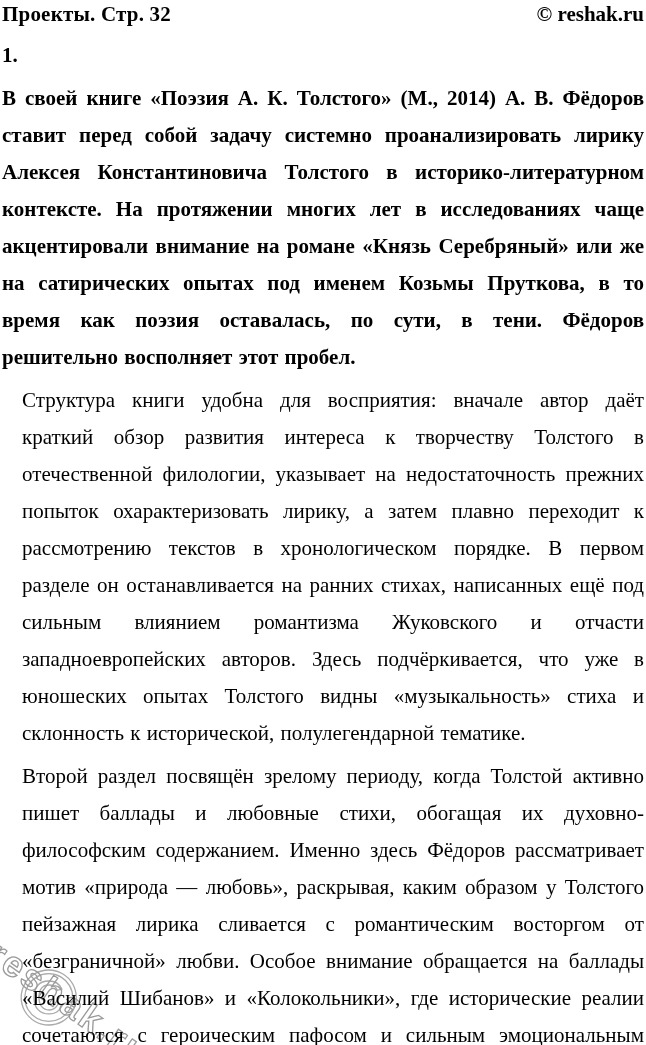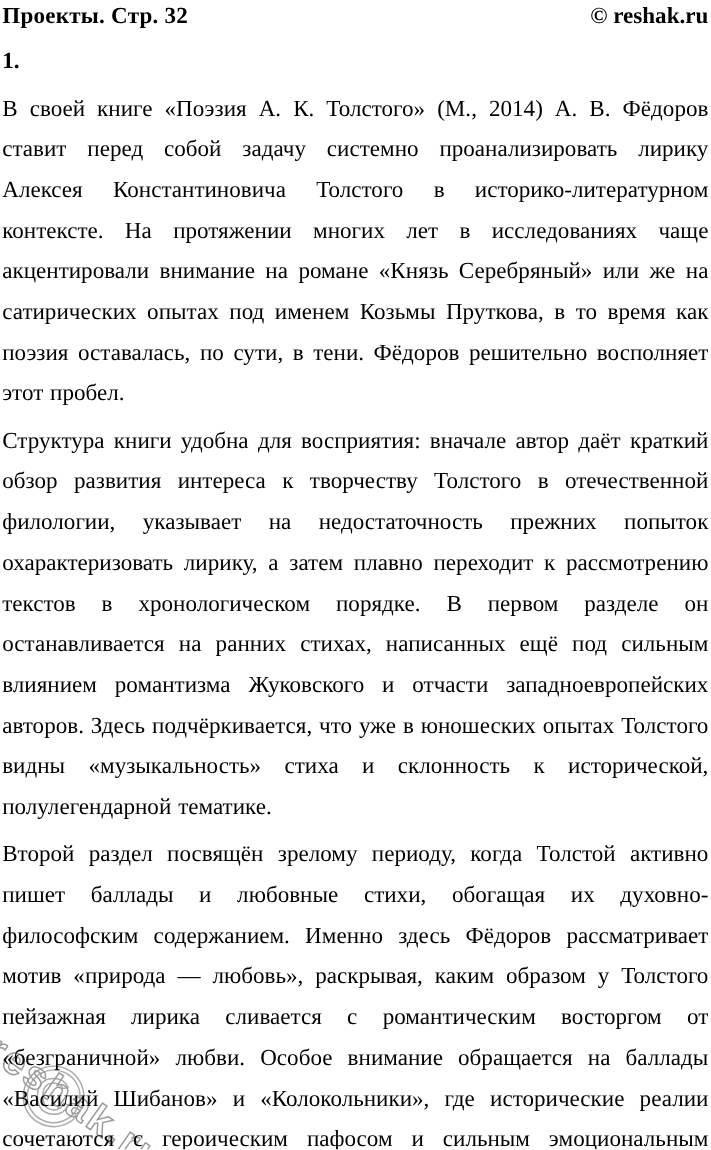"В своей книге «Поэзия А." .content p:first-child { font-weight: none -> bold }
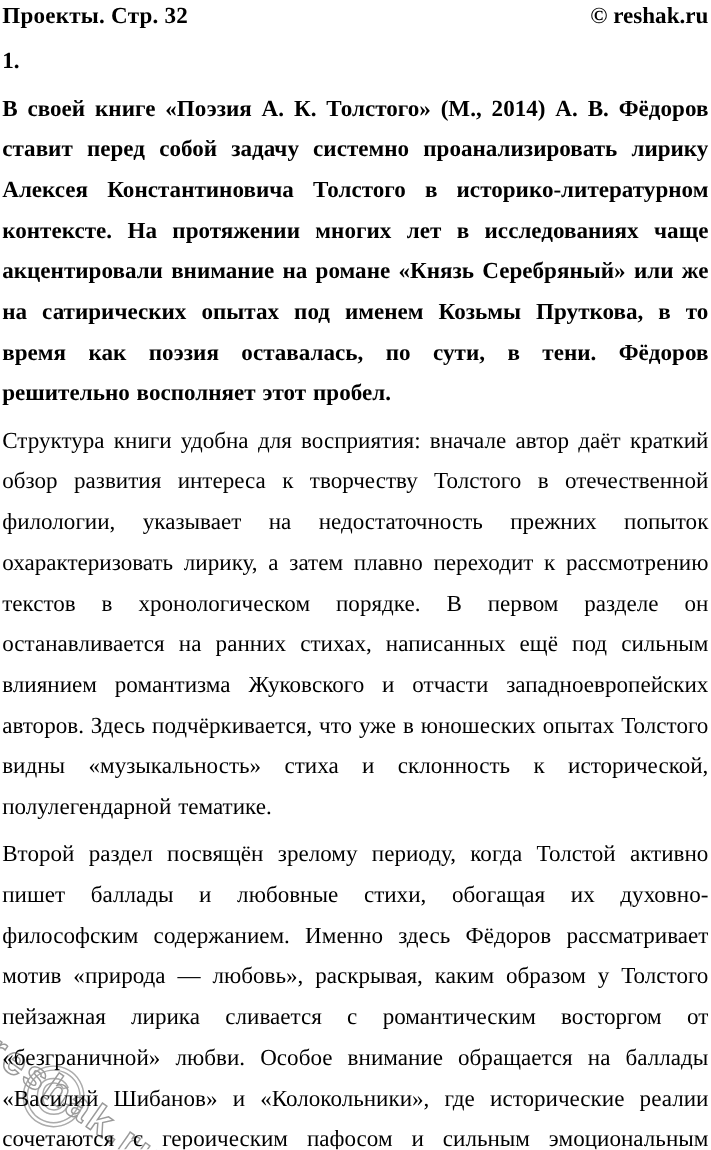"Структура книги удобна для восприятия:" .content p + p { margin-left: none -> 20px }
